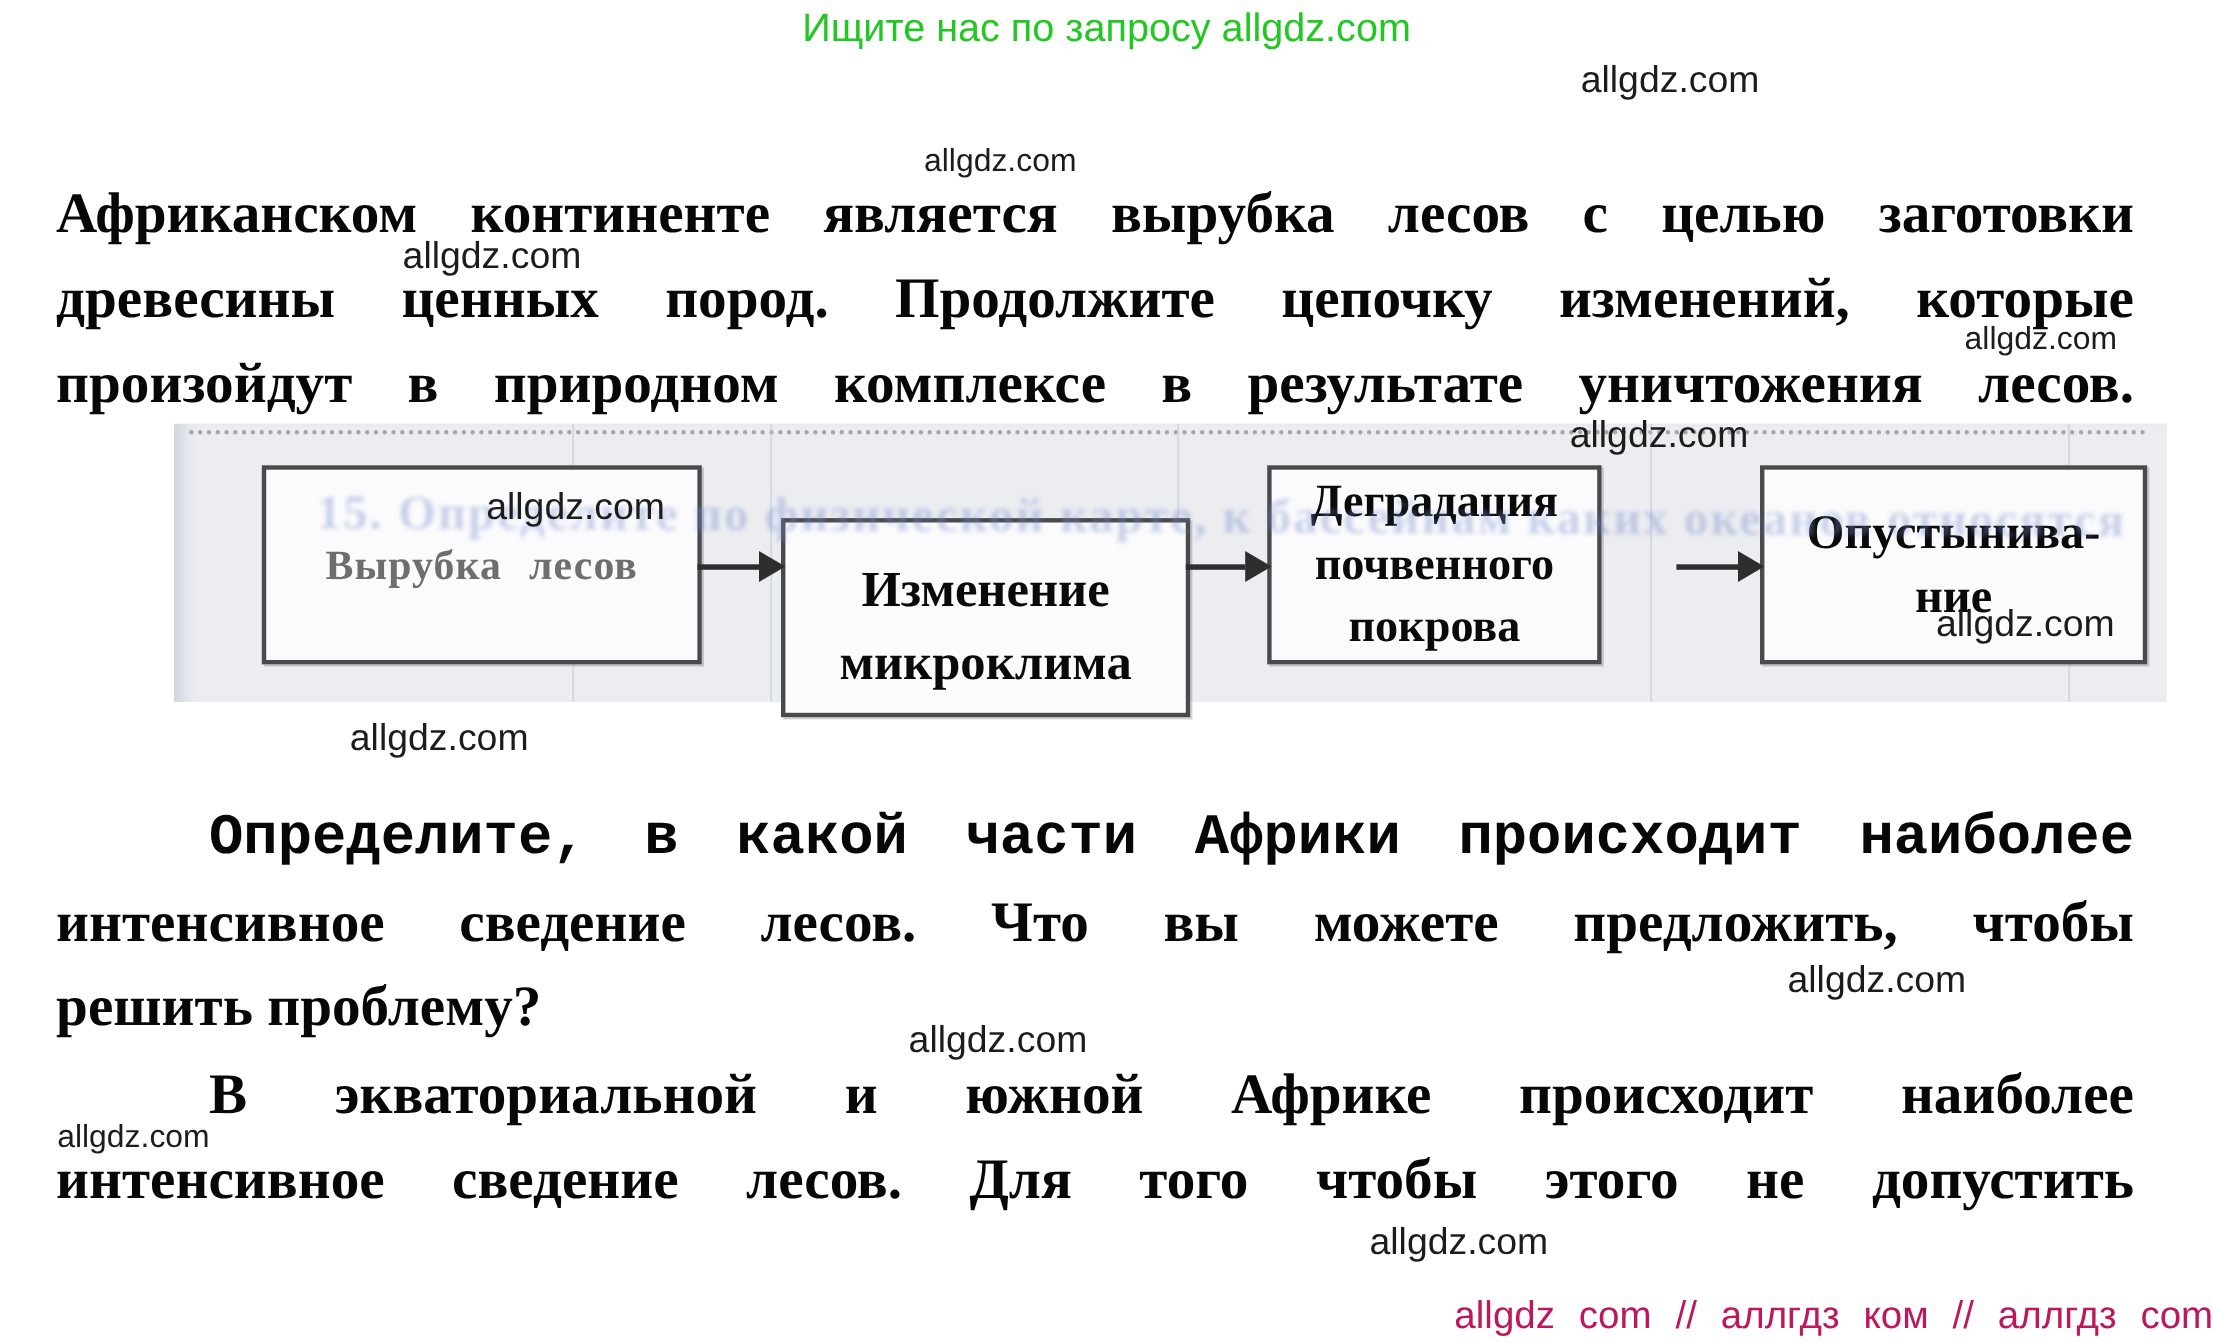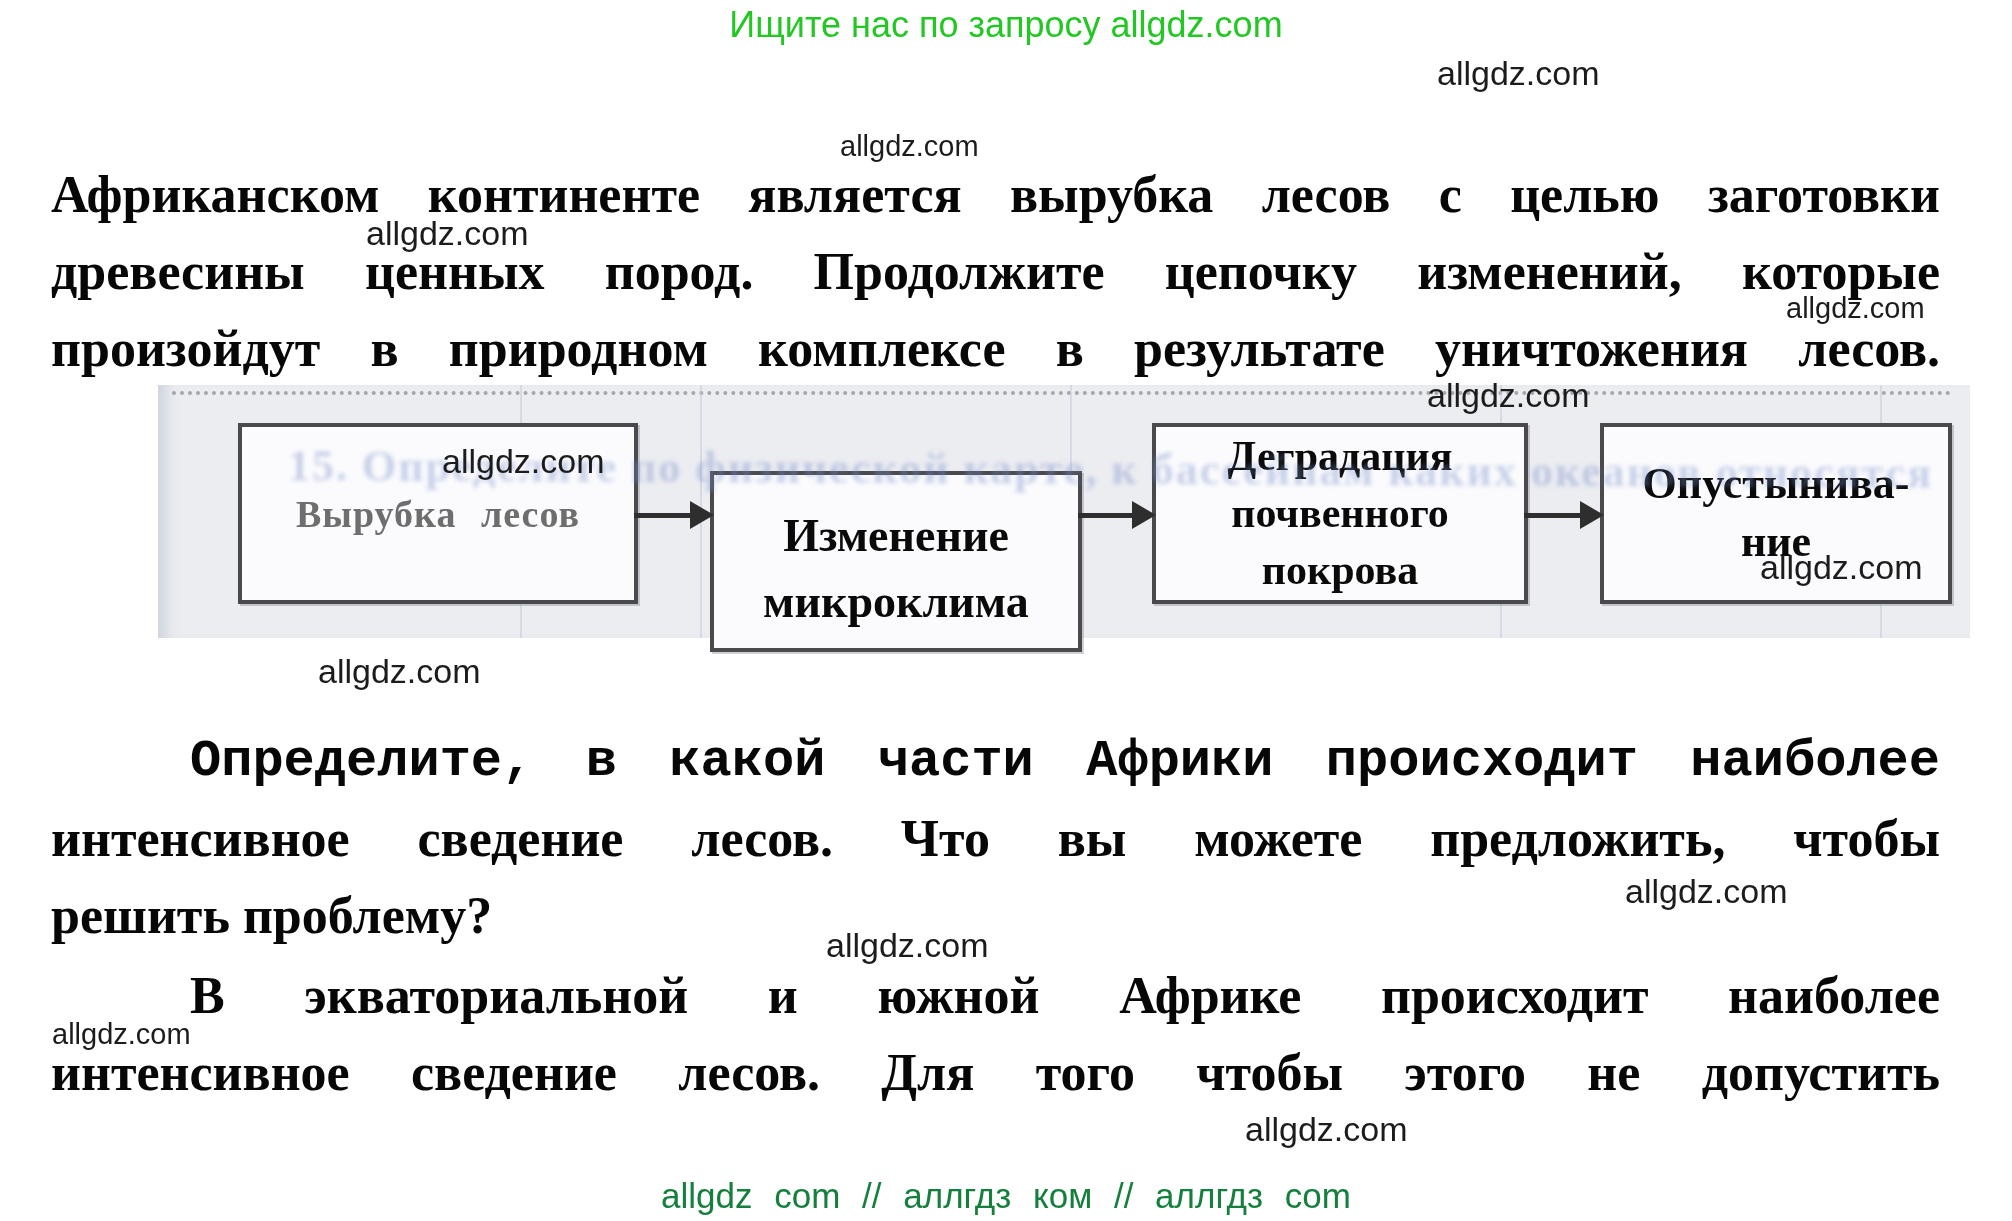"Деградация" .fbox3 { width: 376px -> 304px }
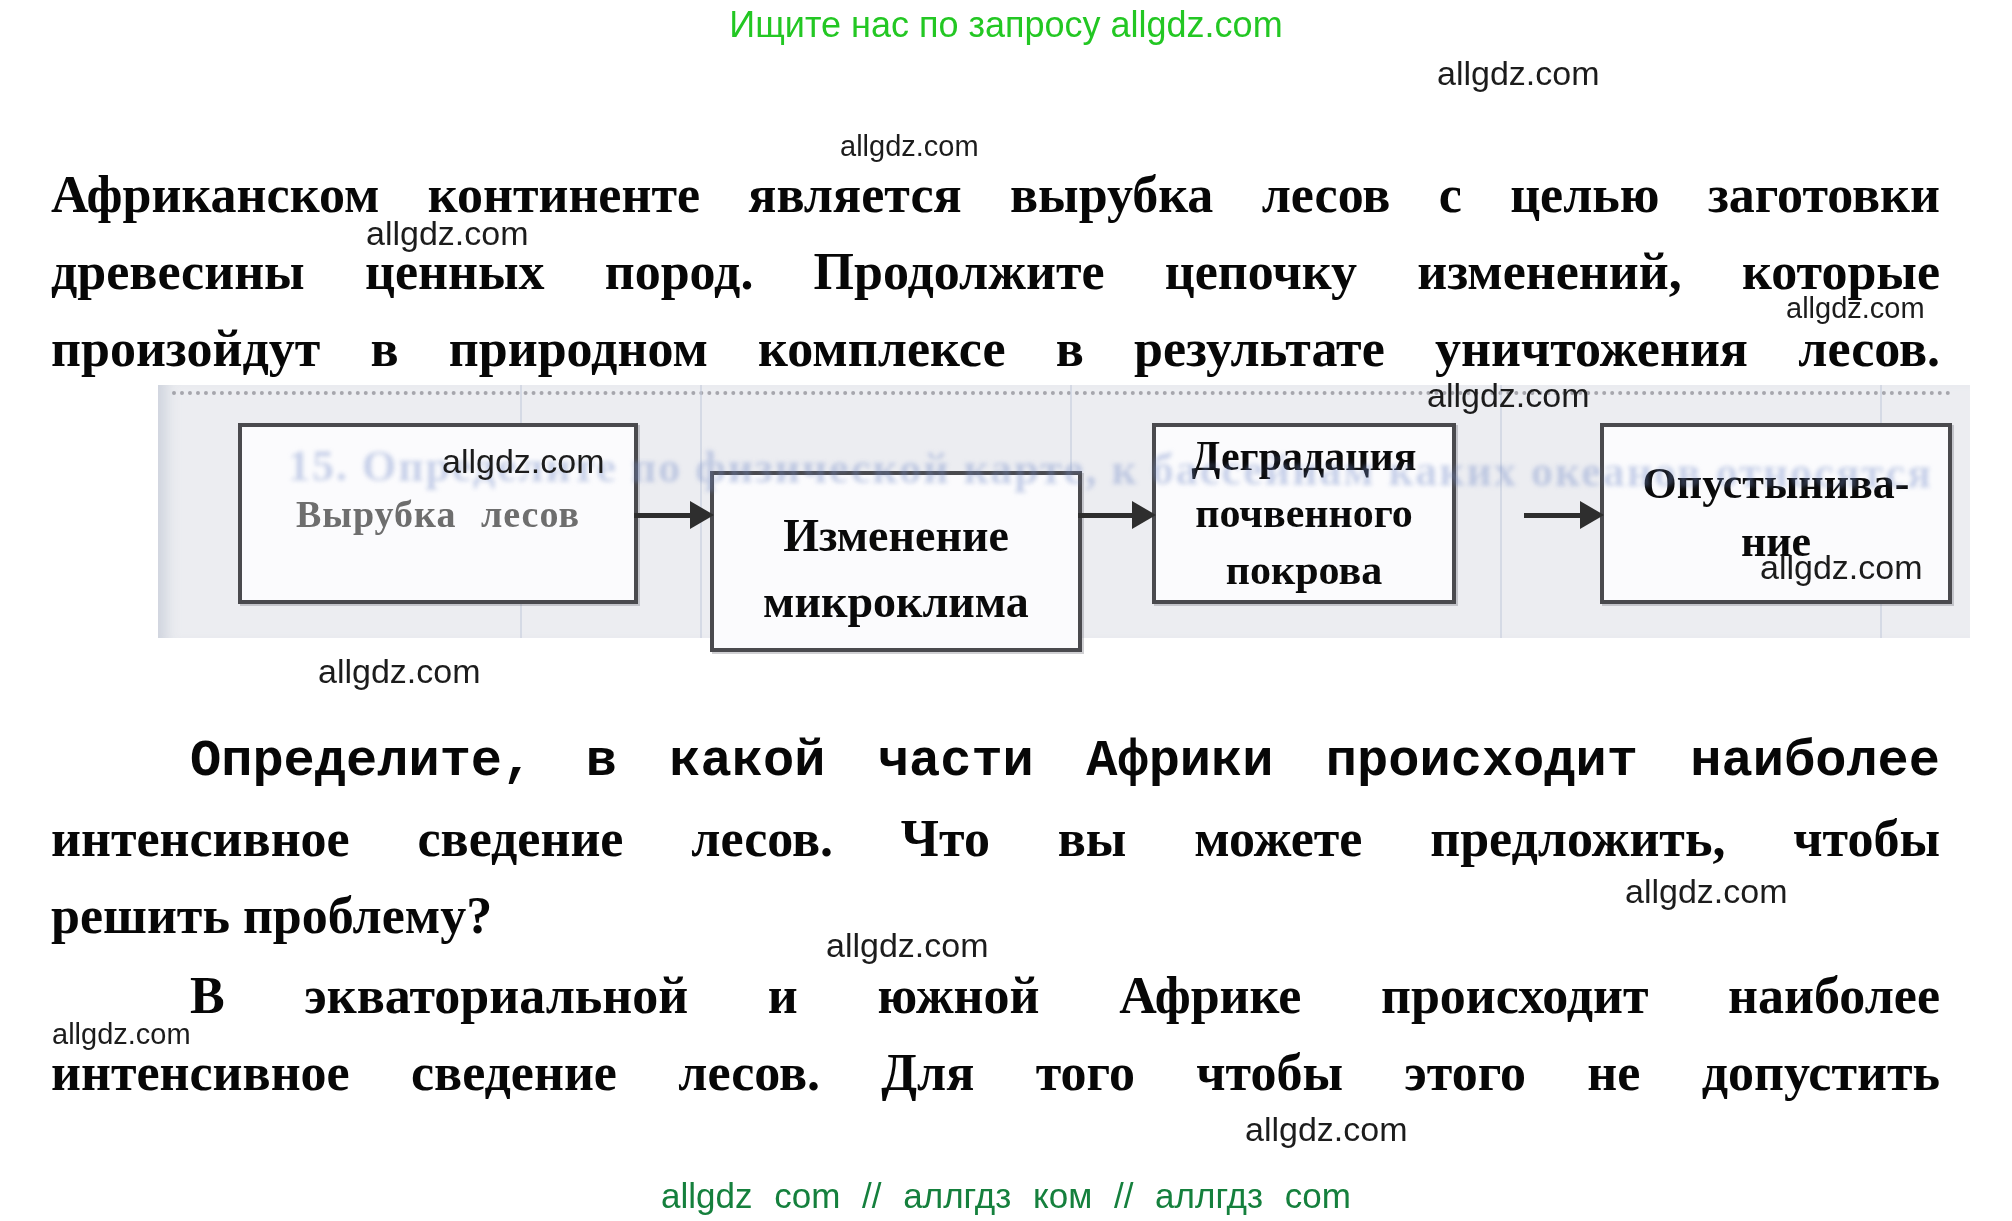"allgdz com // аллгдз ком" .footer { color: #15803d -> #be185d; text-align: center -> right }
